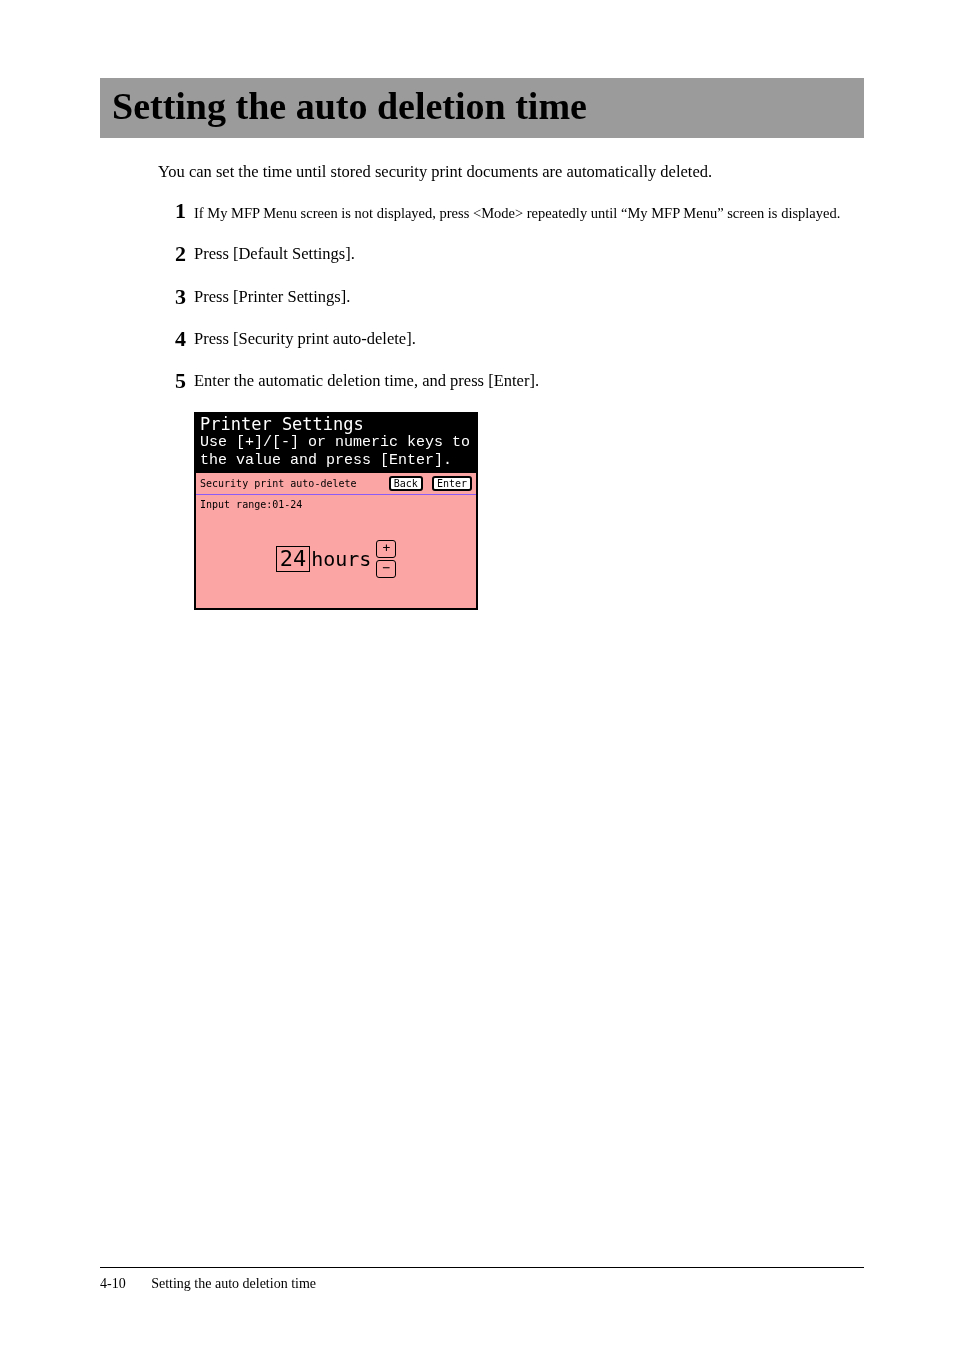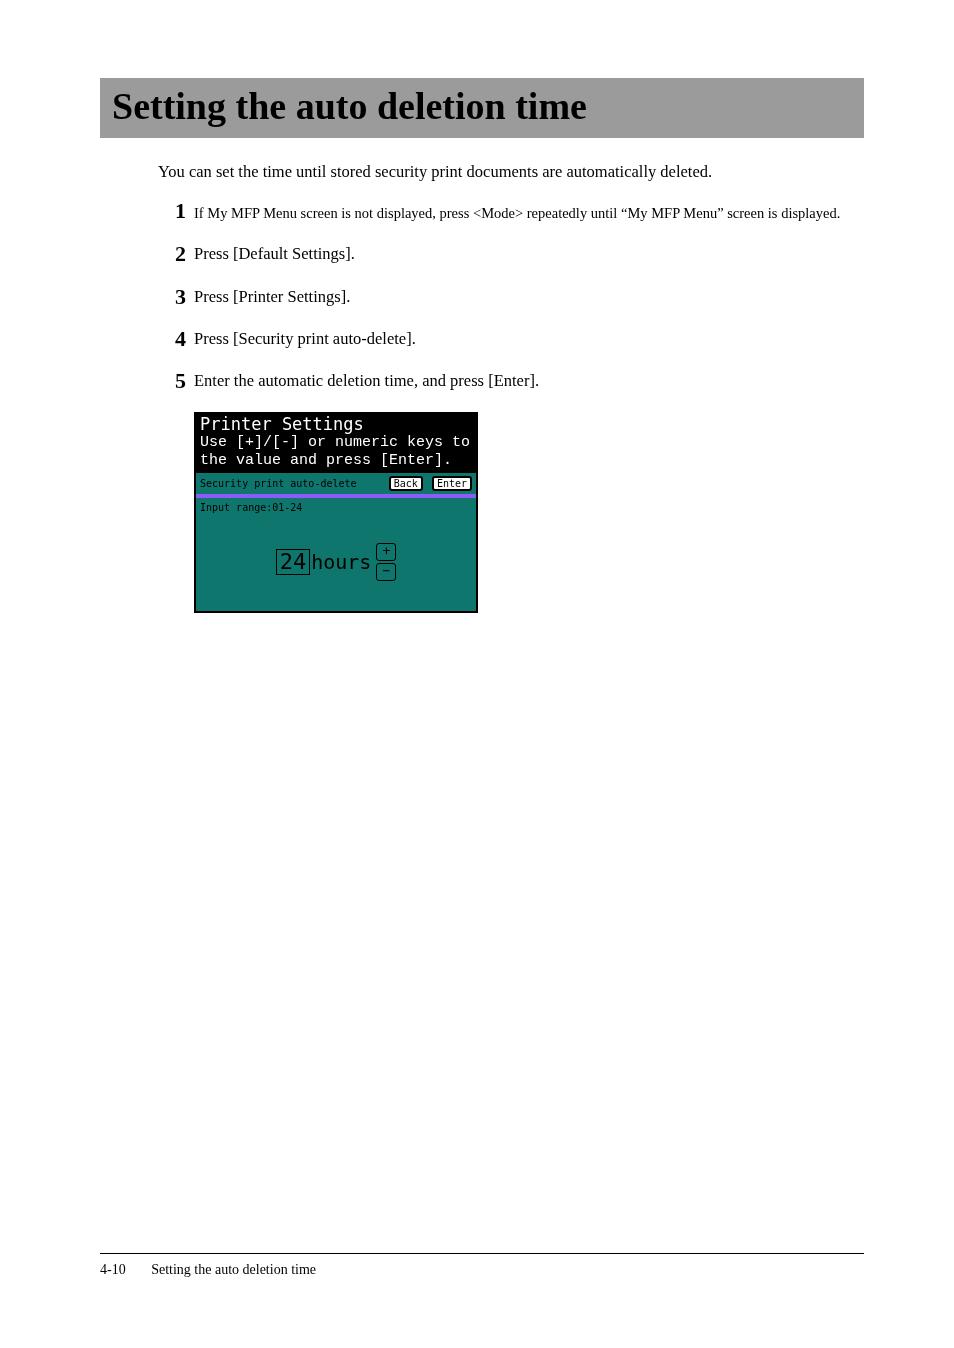"Printer Settings" .lcd { background: #0f766e -> #fca5a5 }
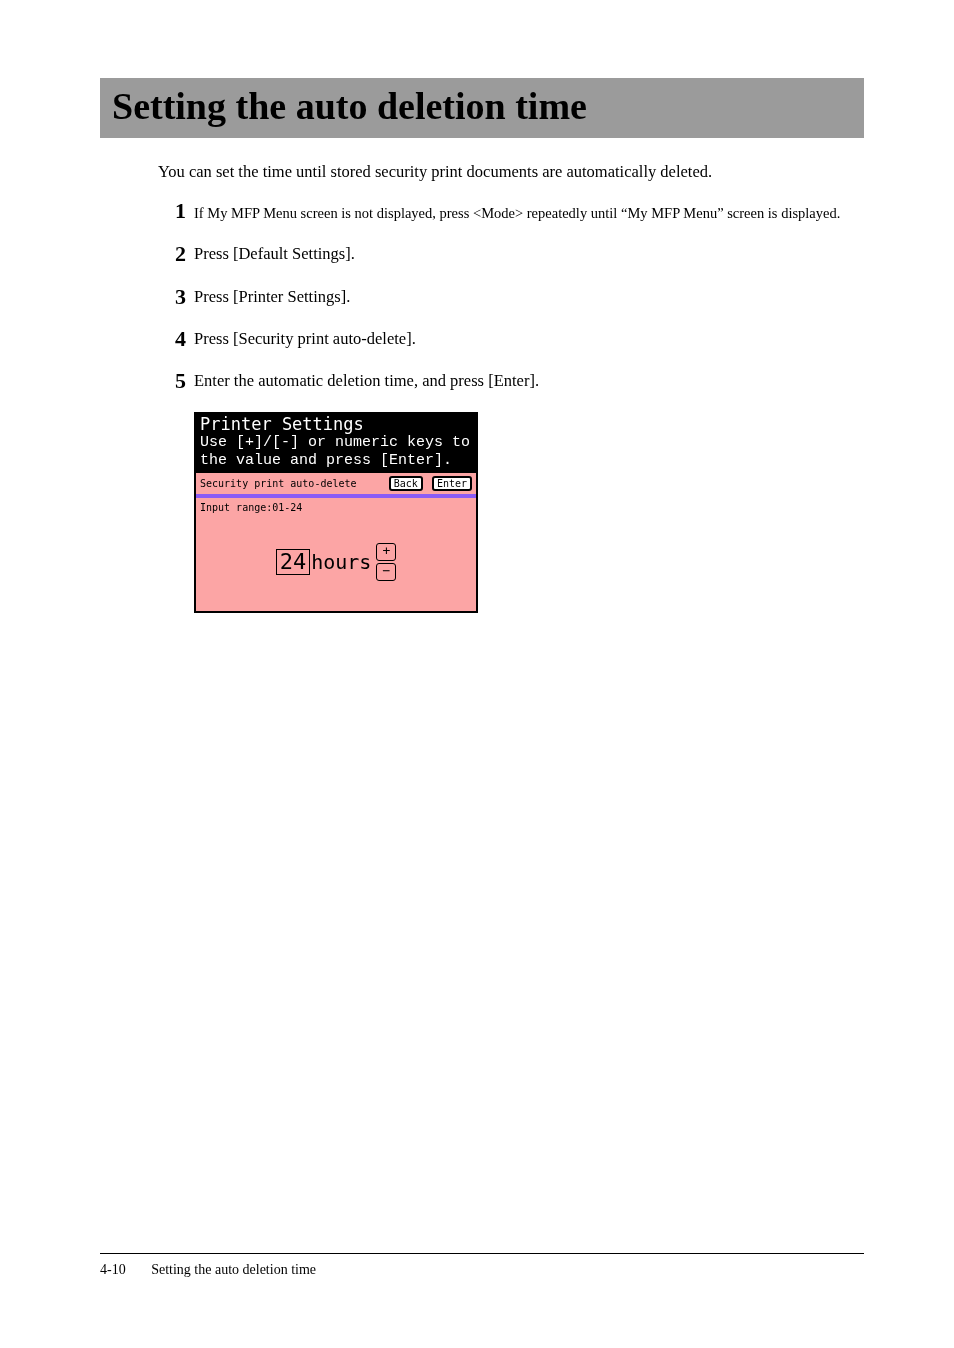"Security print auto-delete" .lcd-row1 { border-bottom: 4px solid #8b5cf6 -> 1px solid #8b5cf6 }
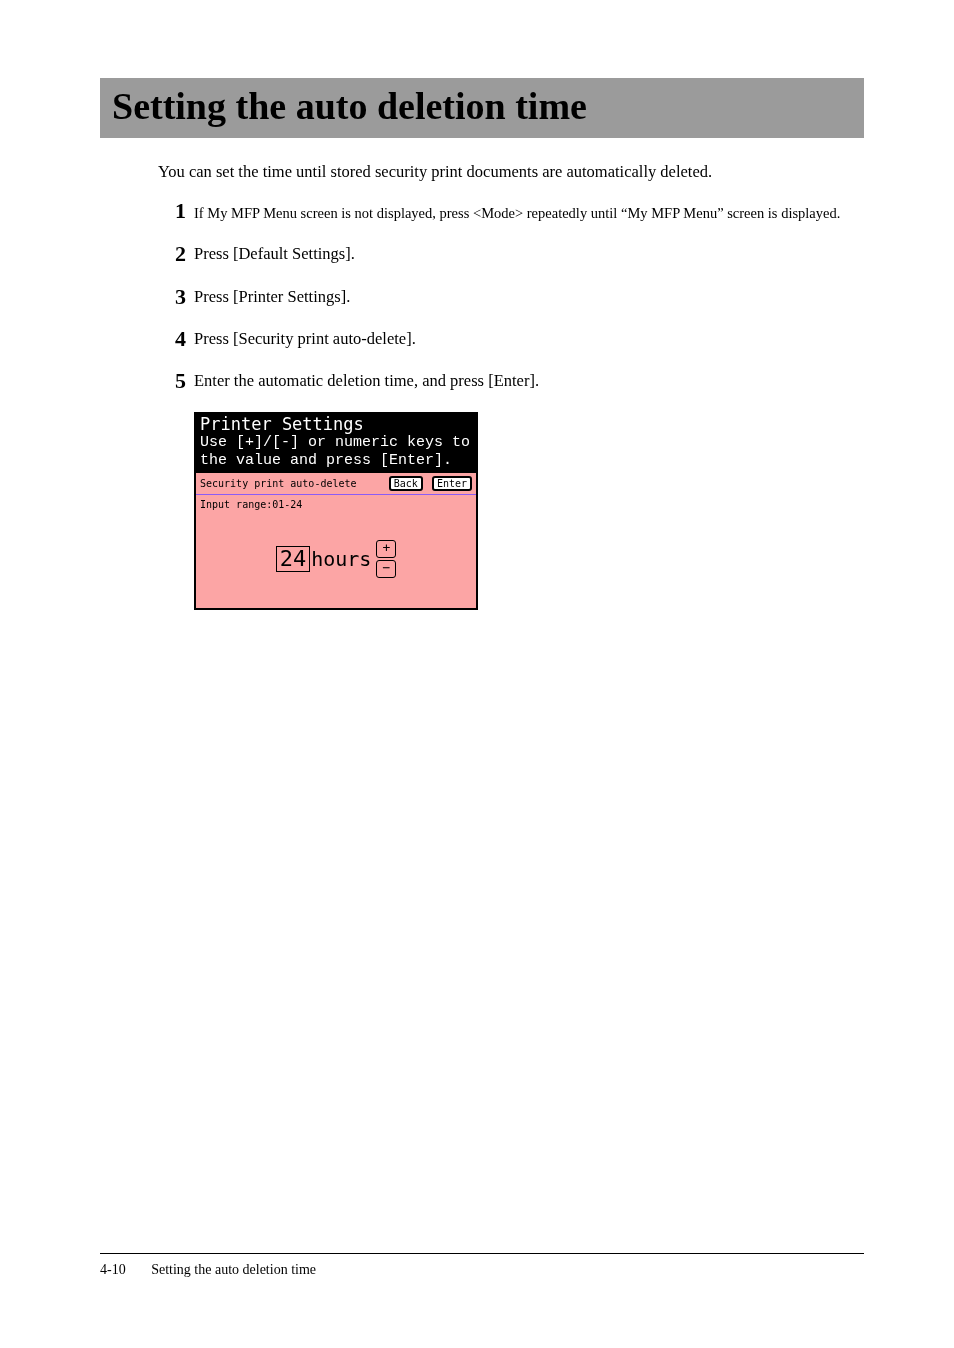"4-10 Setting the auto deletion" .footer { bottom: 70px -> 56px }
